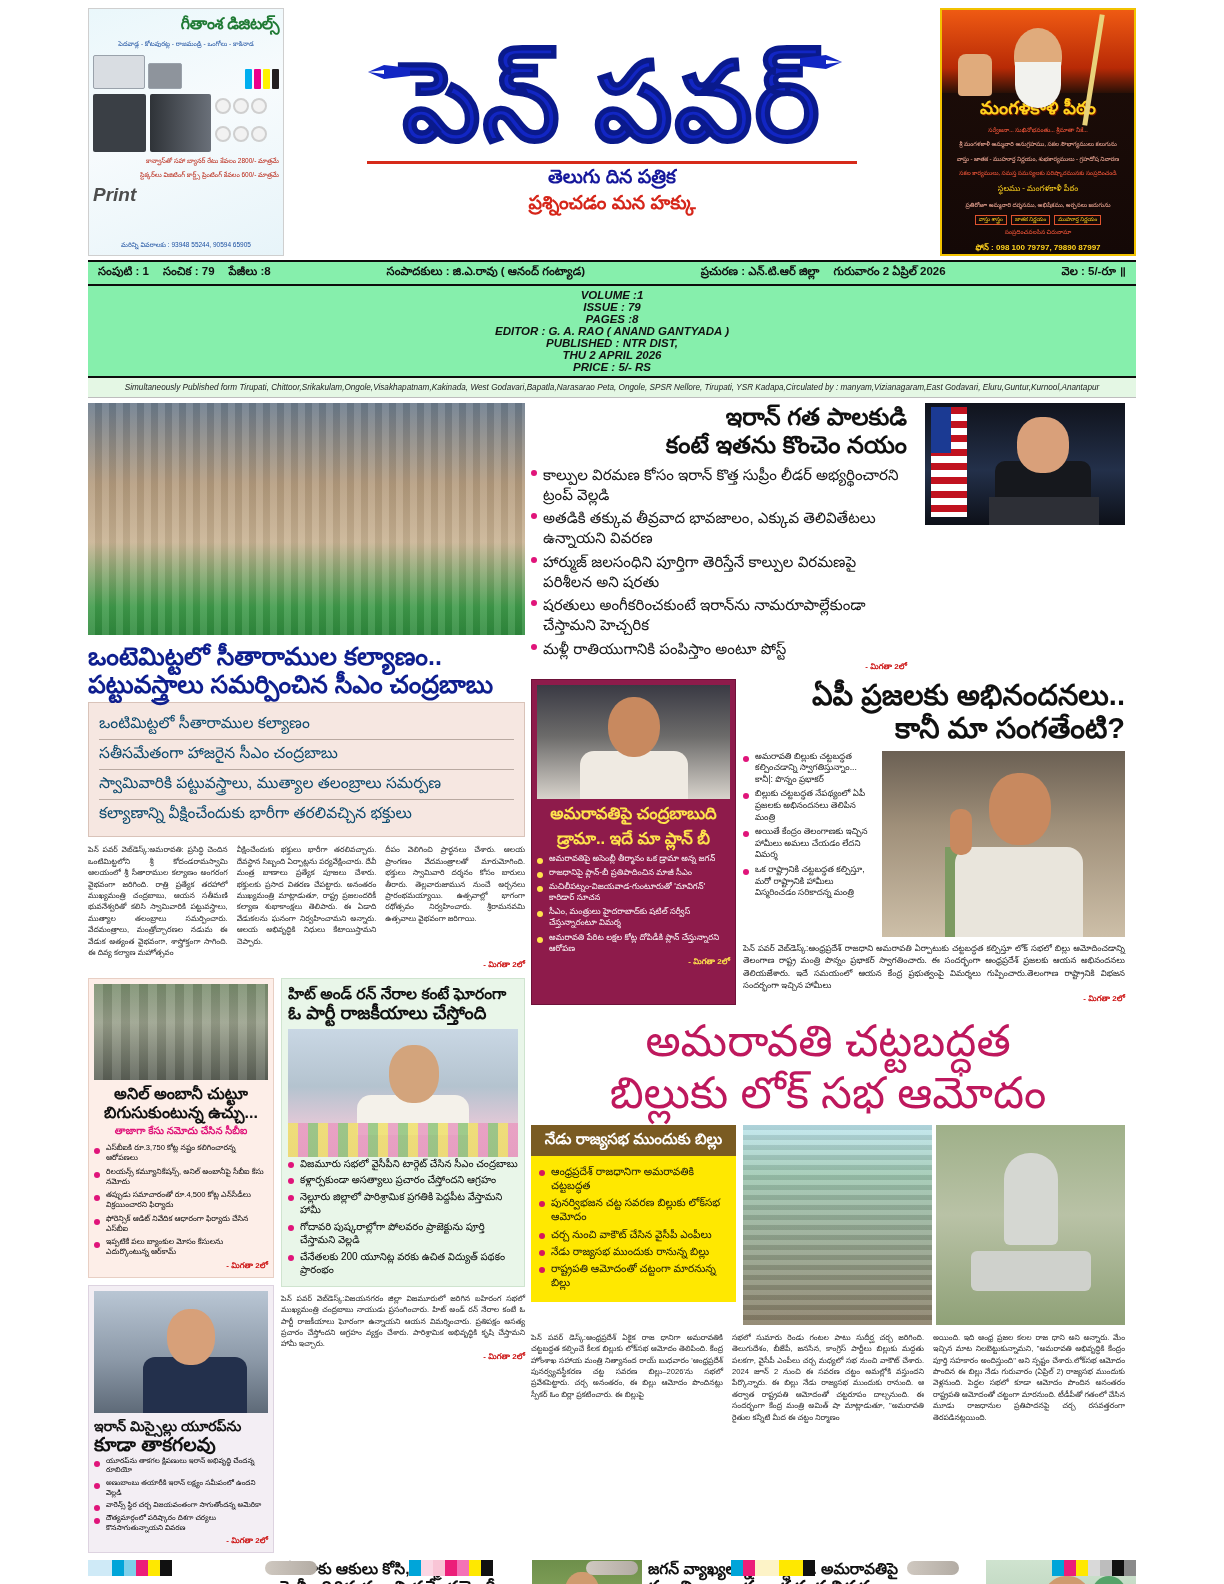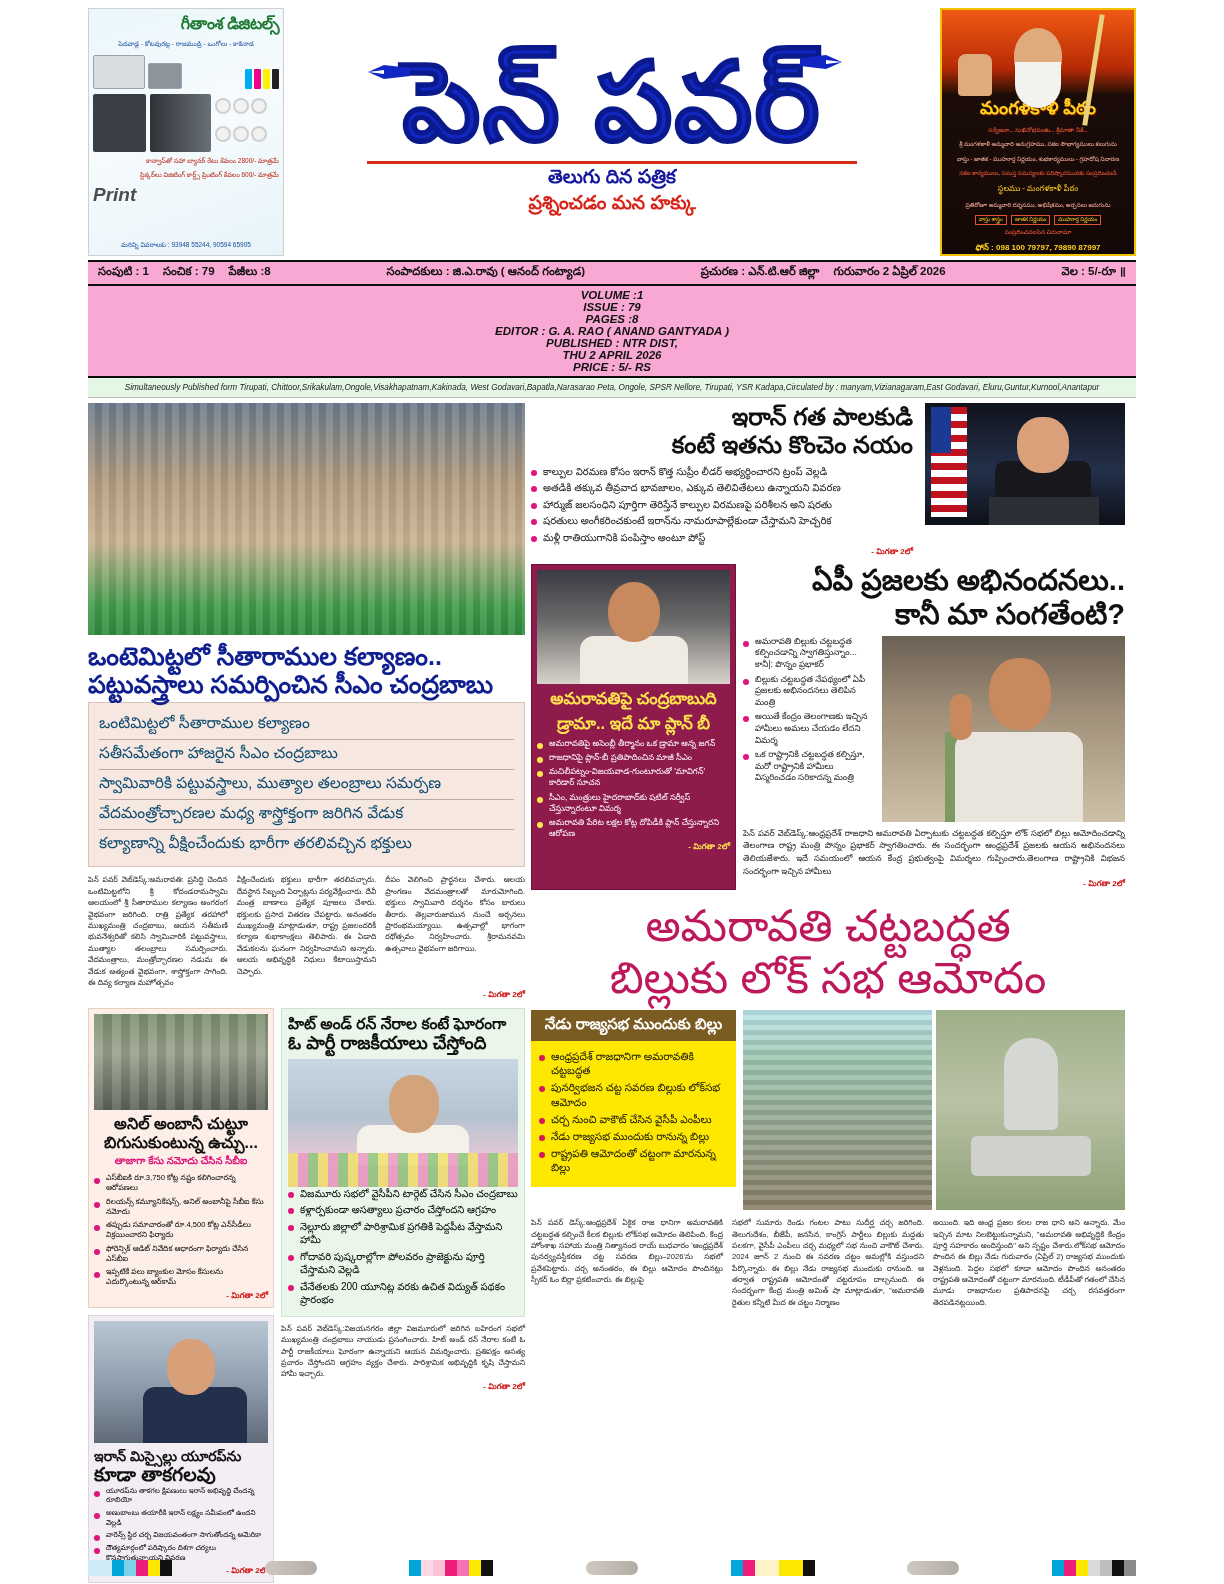"సంపుటి : 1" .infobar { background: #f9a8d4 -> #86efac }
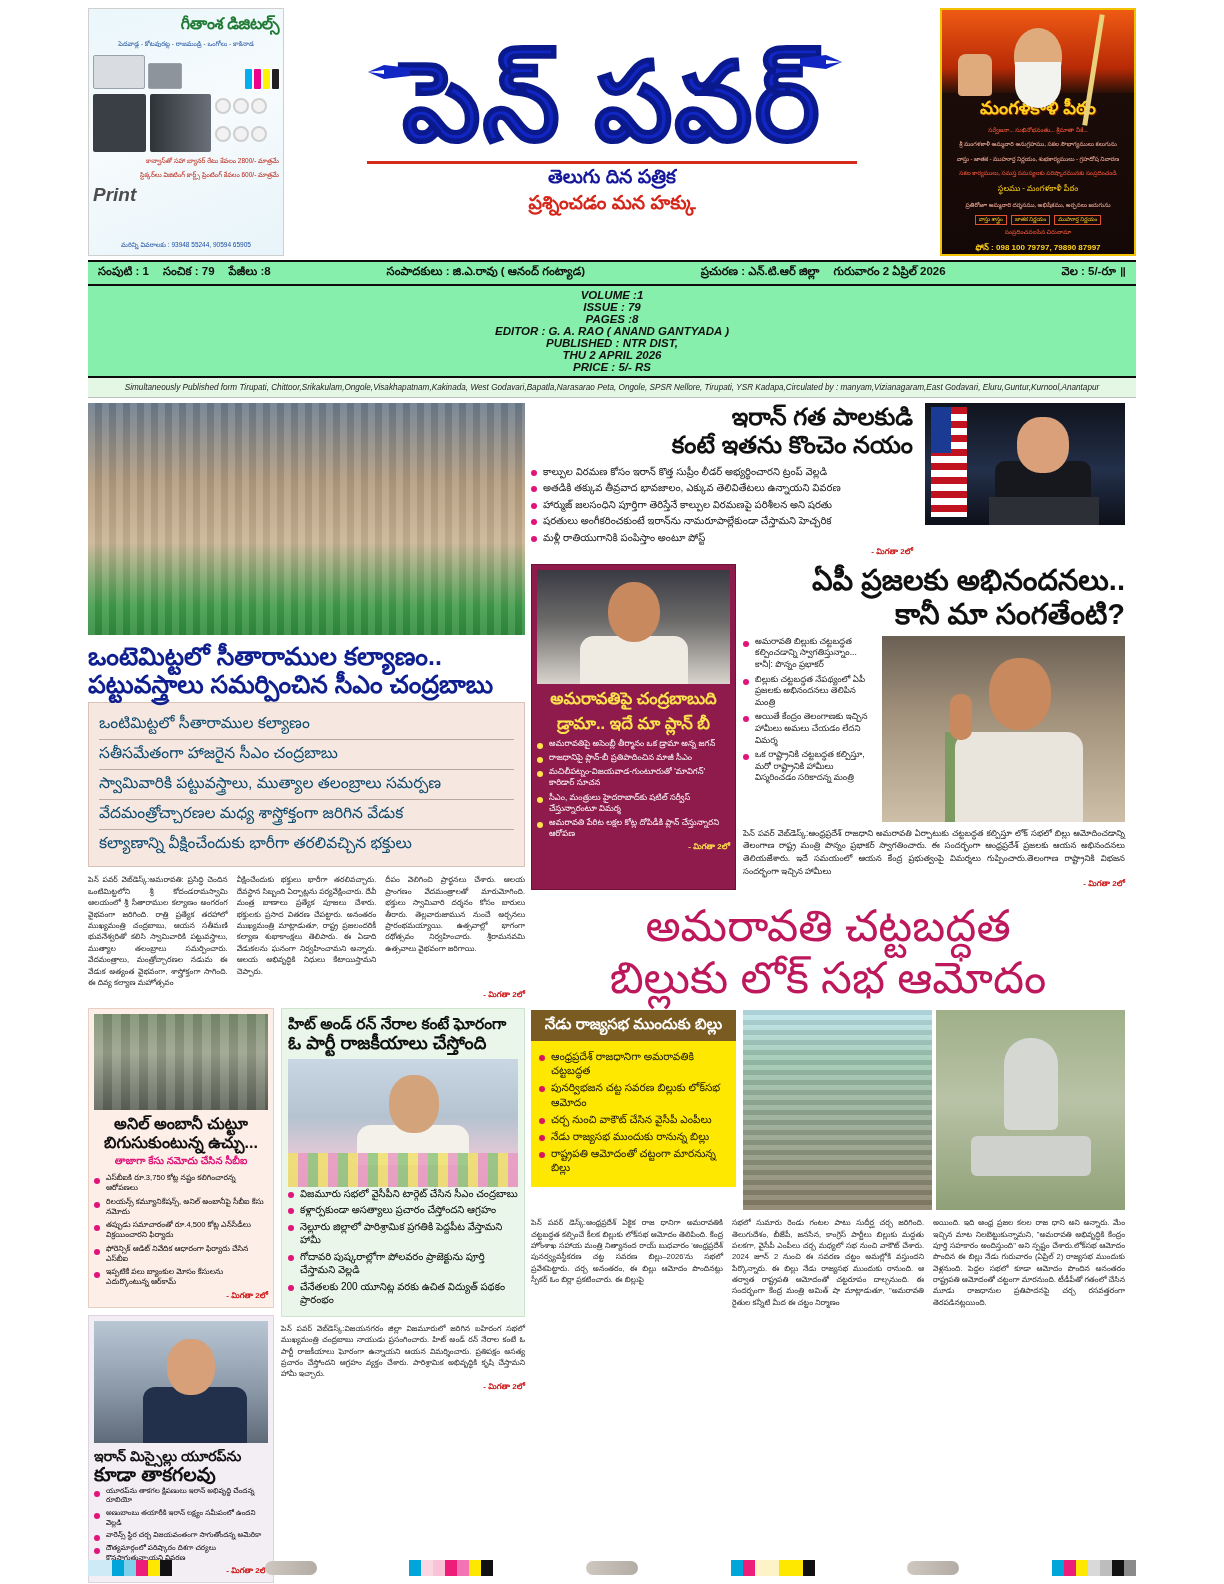"ఇరాన్ గత పాలకుడి" .iran-wrap { gap: 12px -> 18px }
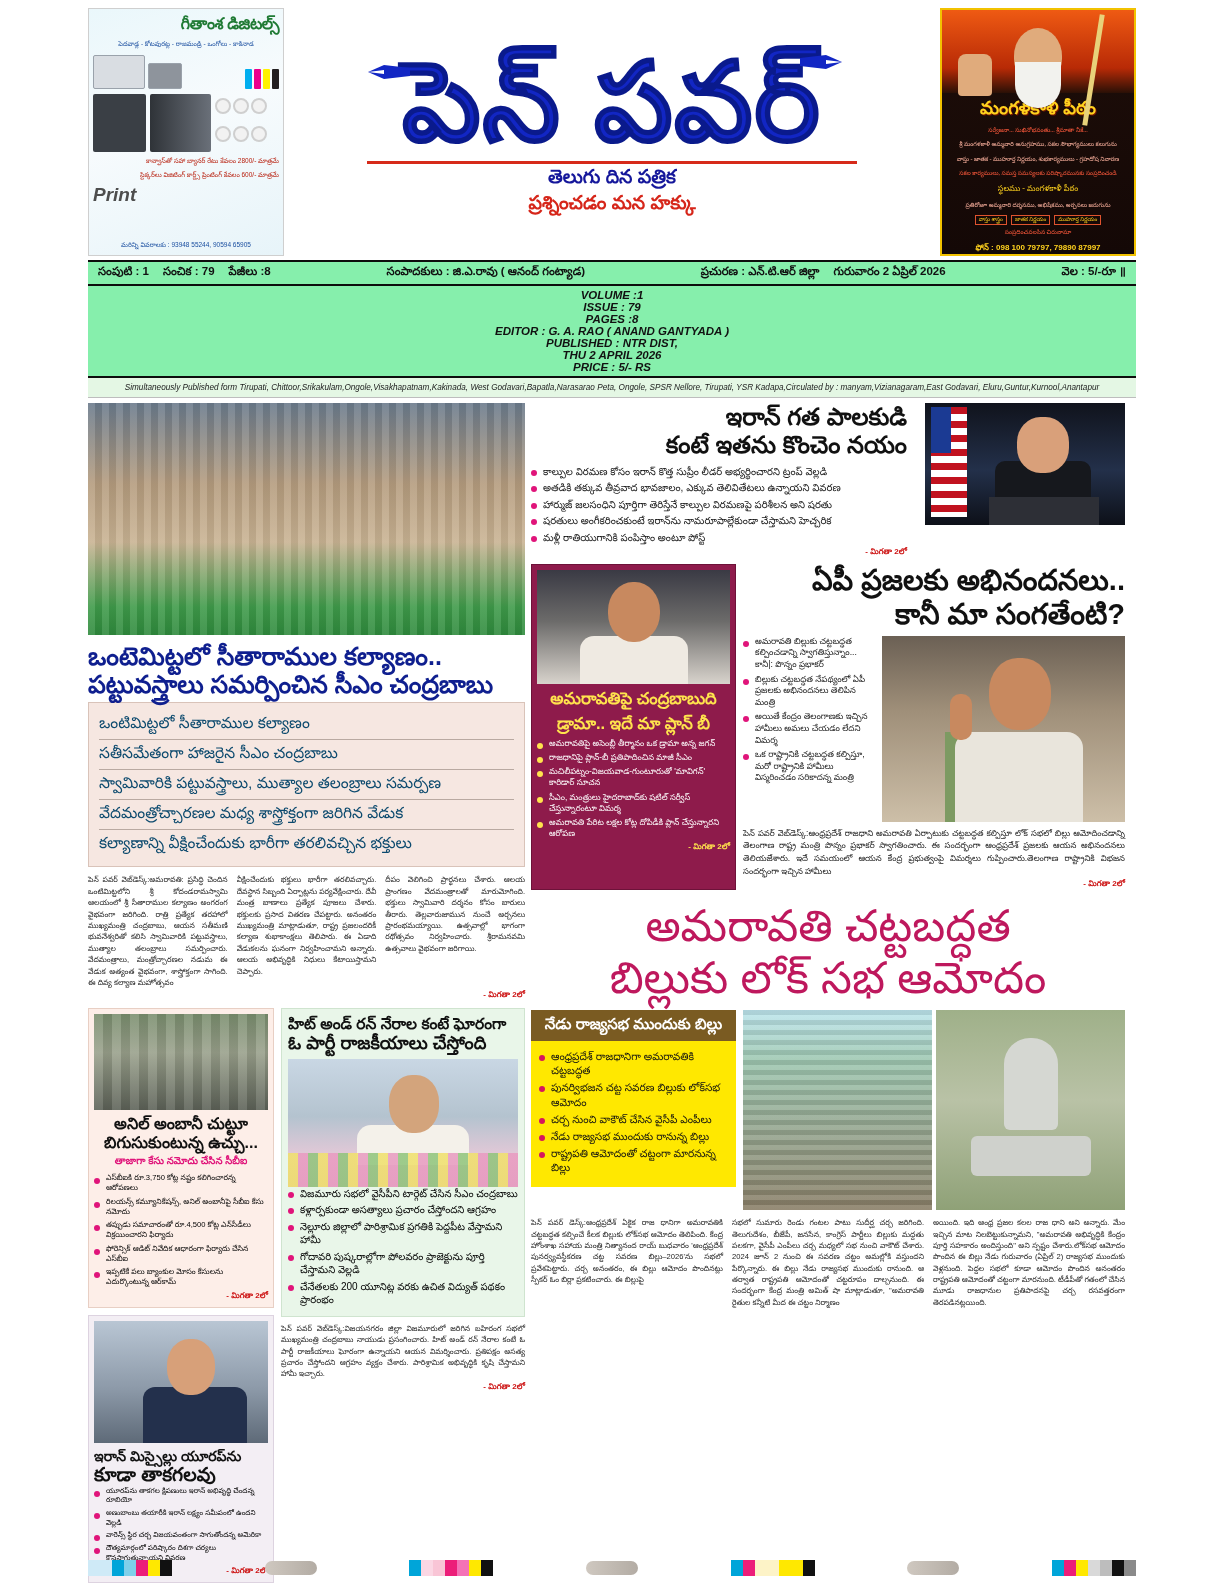"కాల్పుల విరమణ కోసం ఇరాన్ కొత్త" .iran-bl { font-size: 10px -> 15px }
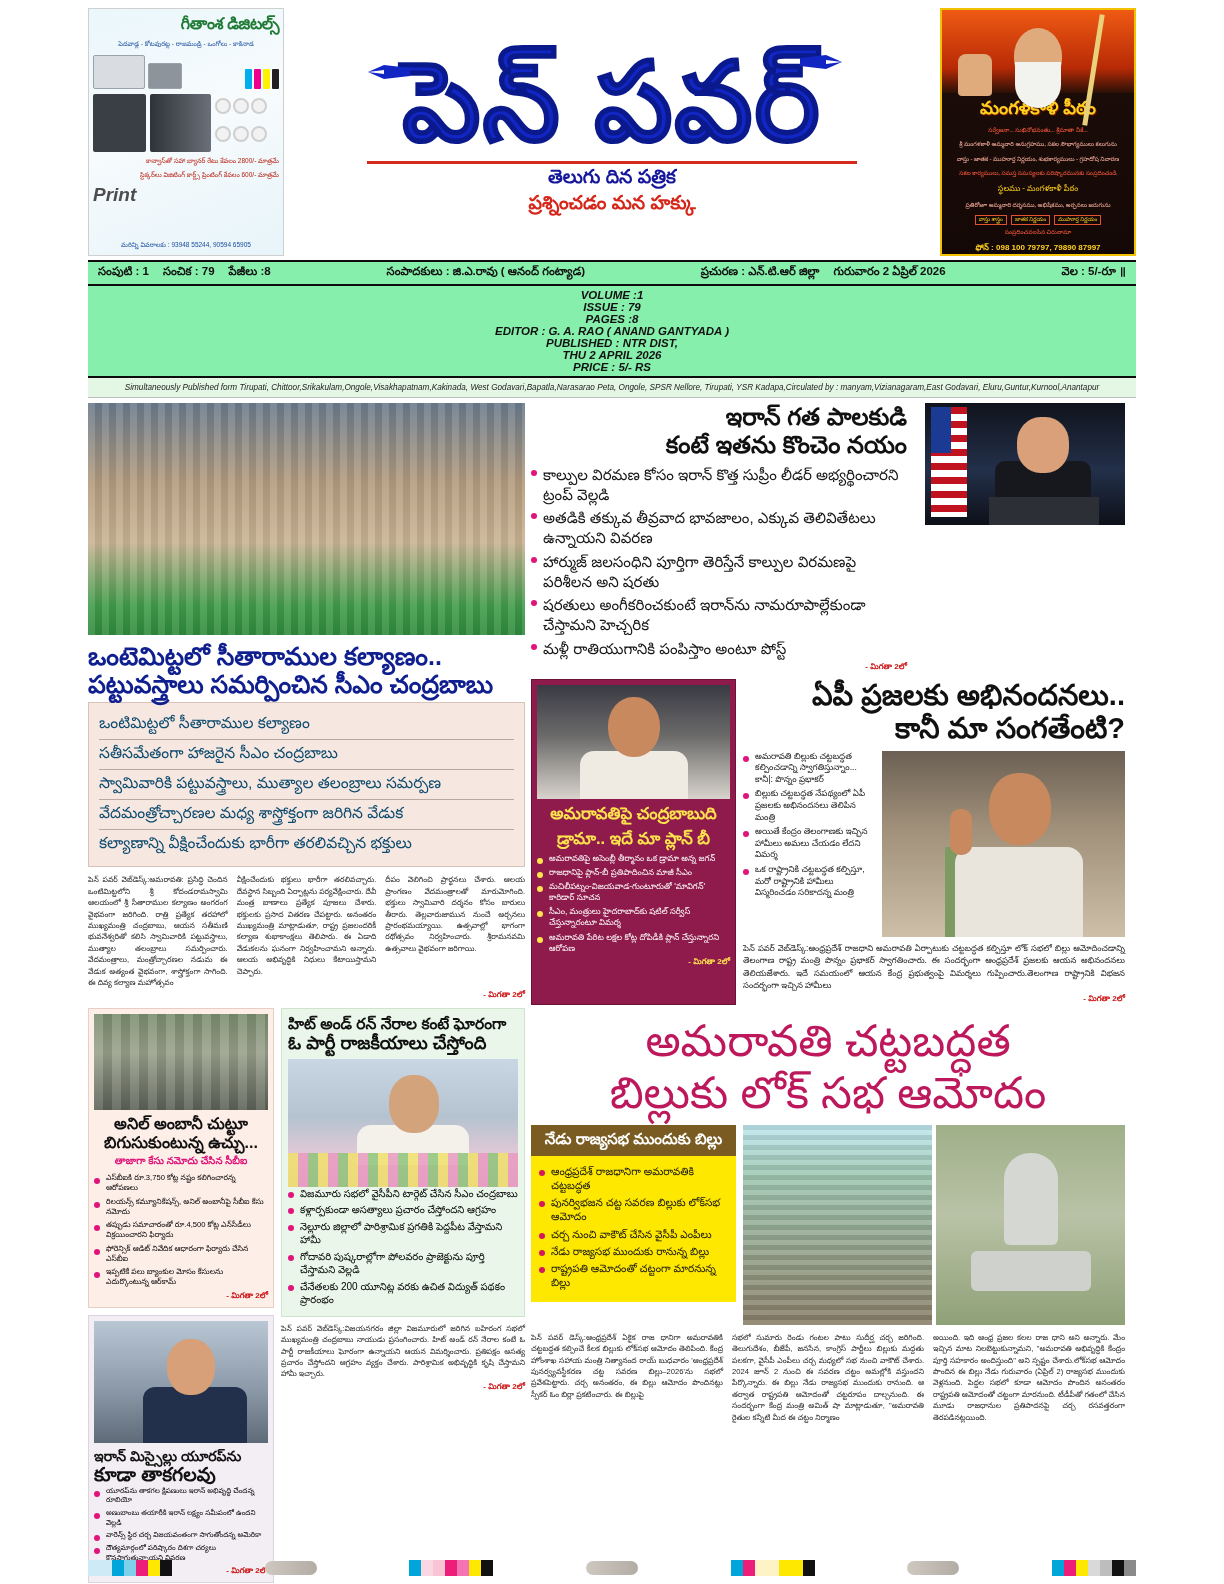"వేదమంత్రోచ్చారణల మధ్య శాస్త్రోక్తంగా" div { html: <div>వేదమంత్రోచ్చారణల మధ్య శాస్త్రోక్తంగా జరిగిన వేడుక</div> -> none }
